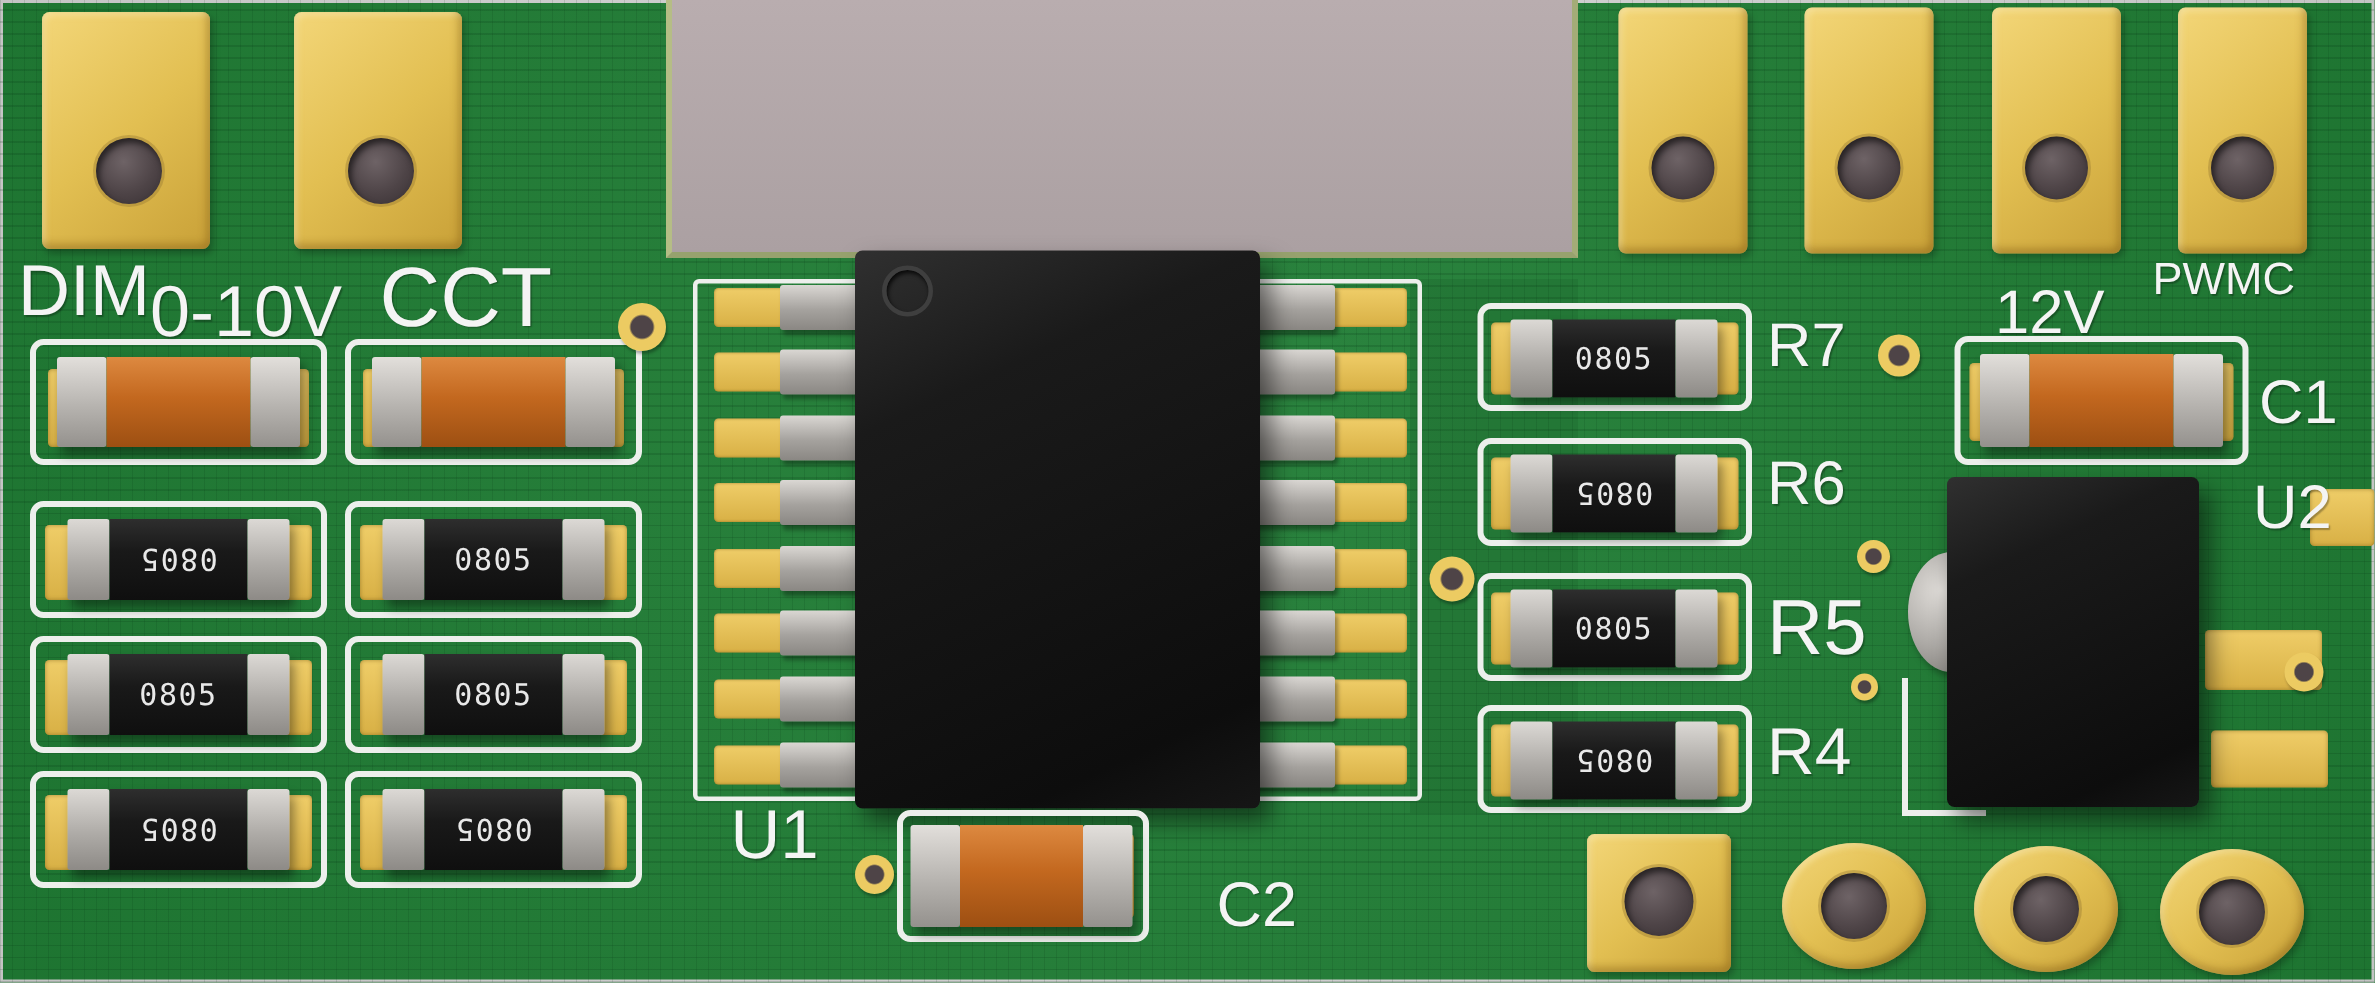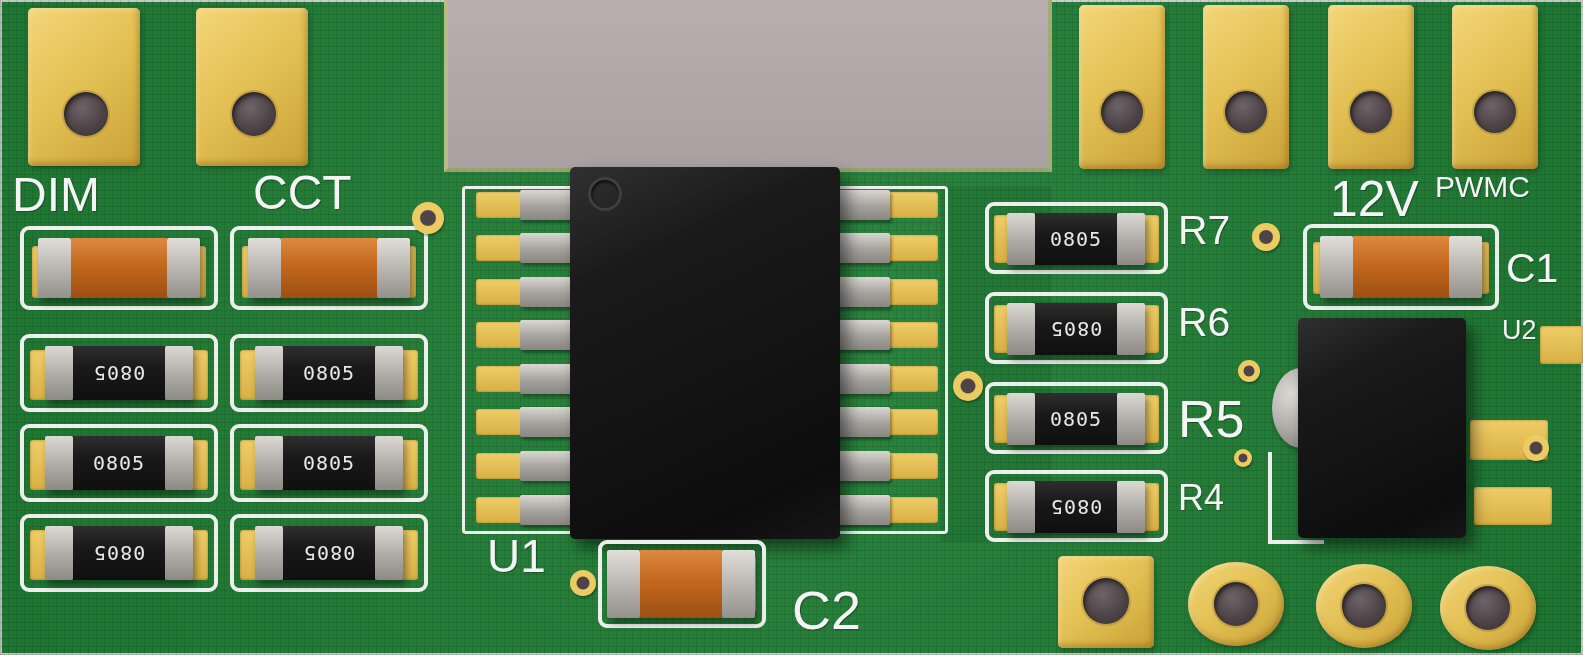"0-10V" span.sk { html: none -> <span>0-10V</span> }
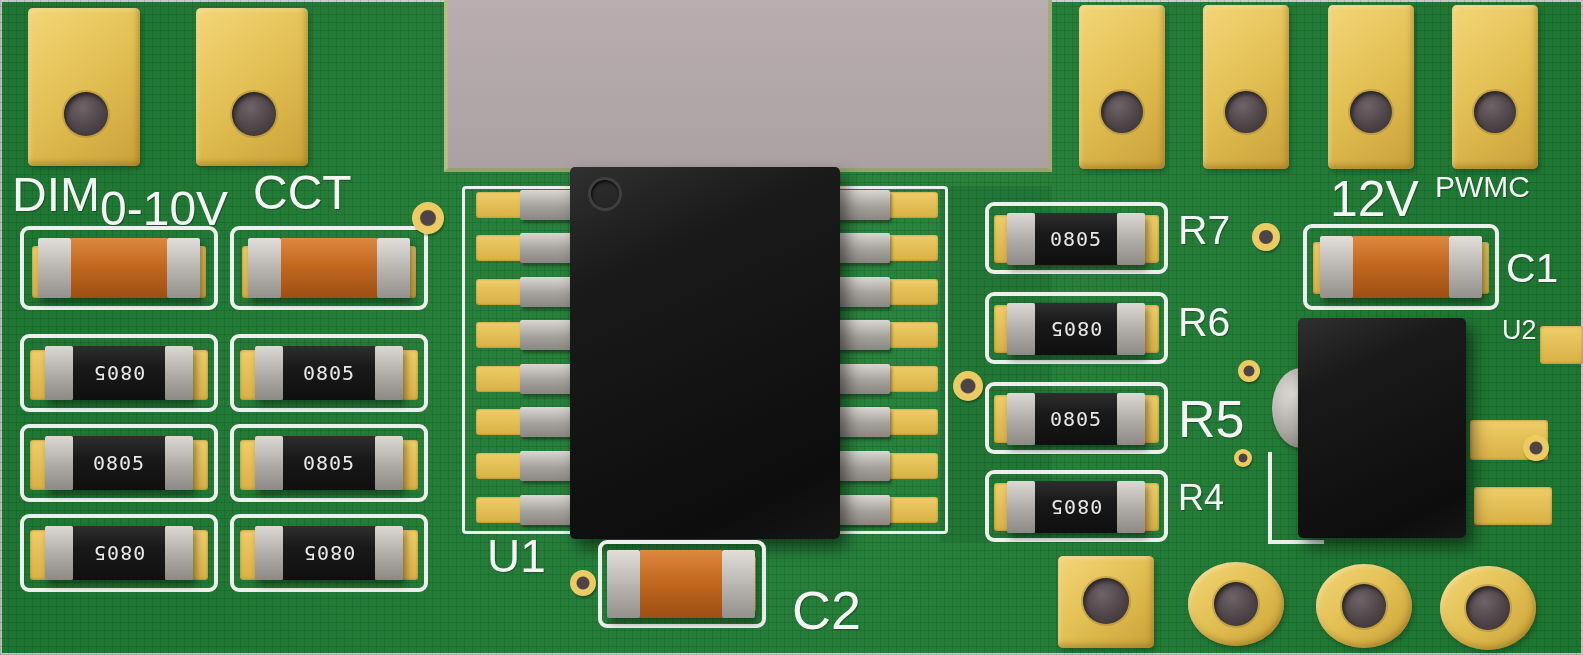"CCT" span.sk { font-size: 48px -> 56px }
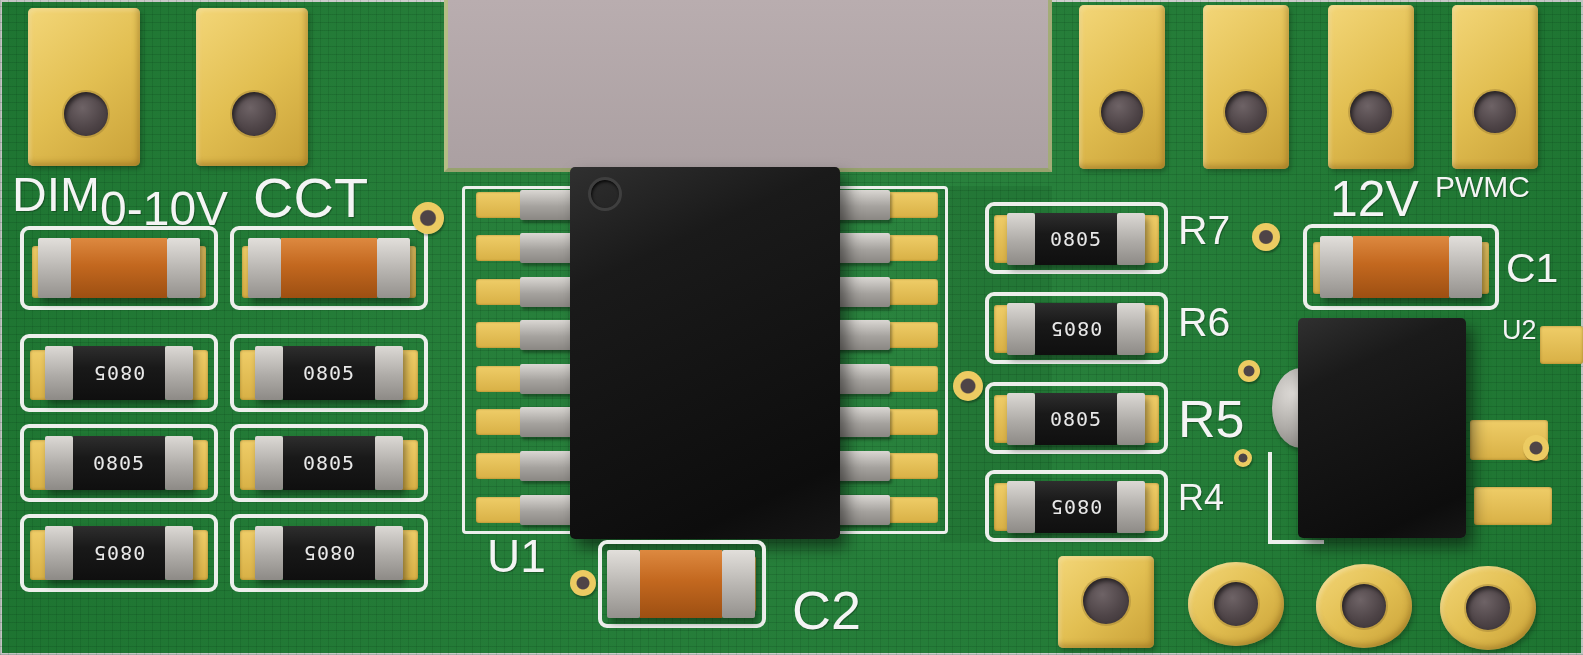"12V" span.sk { font-size: 50px -> 41px; top: 170px -> 185px }
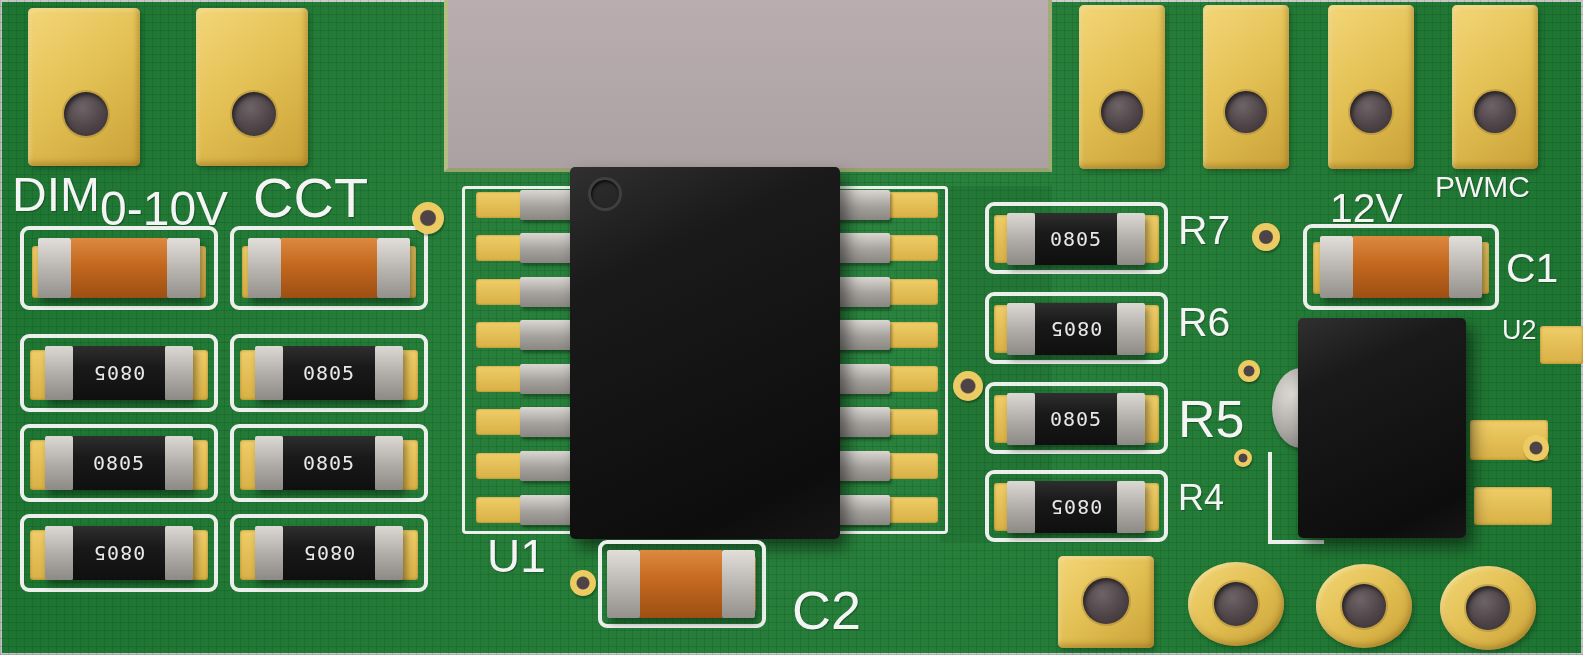"U2" span.sk { font-size: 27px -> 41px }
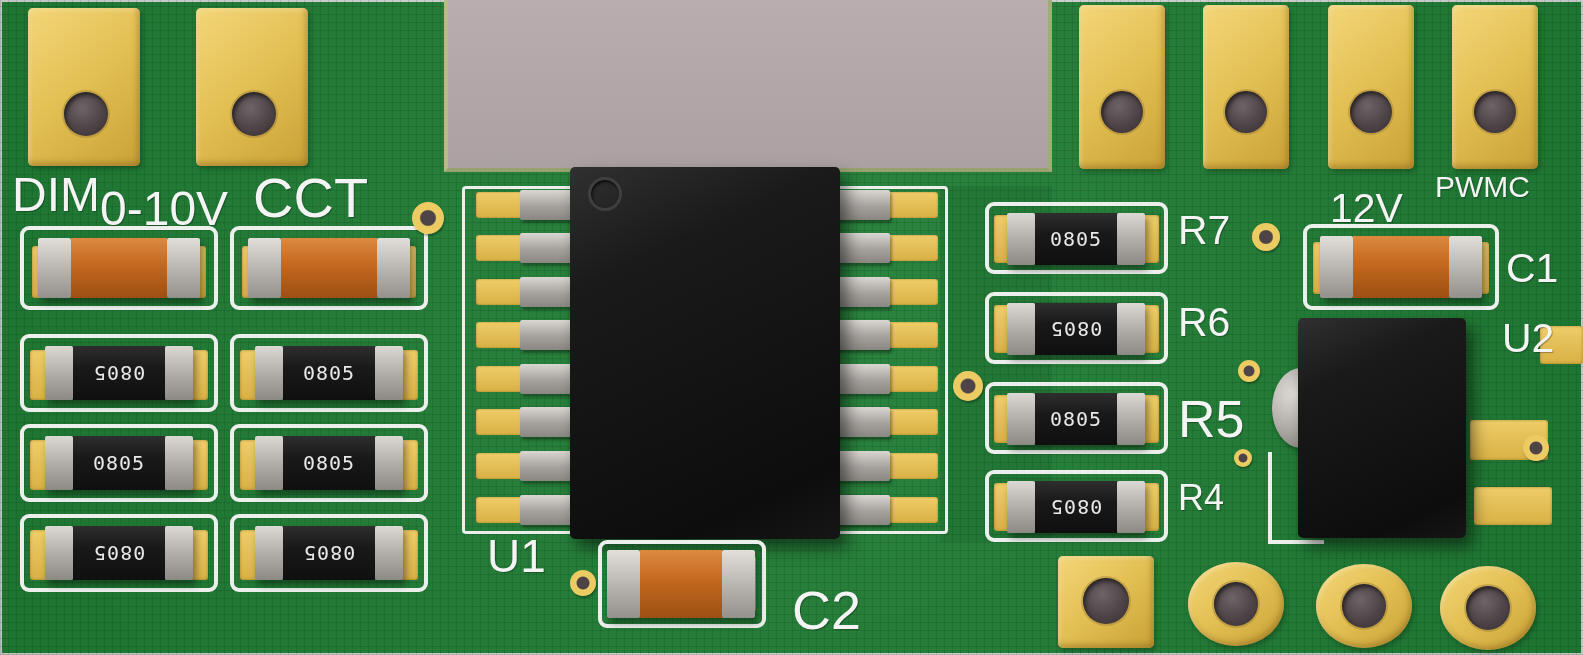"R4" span.sk { font-size: 36px -> 44px }
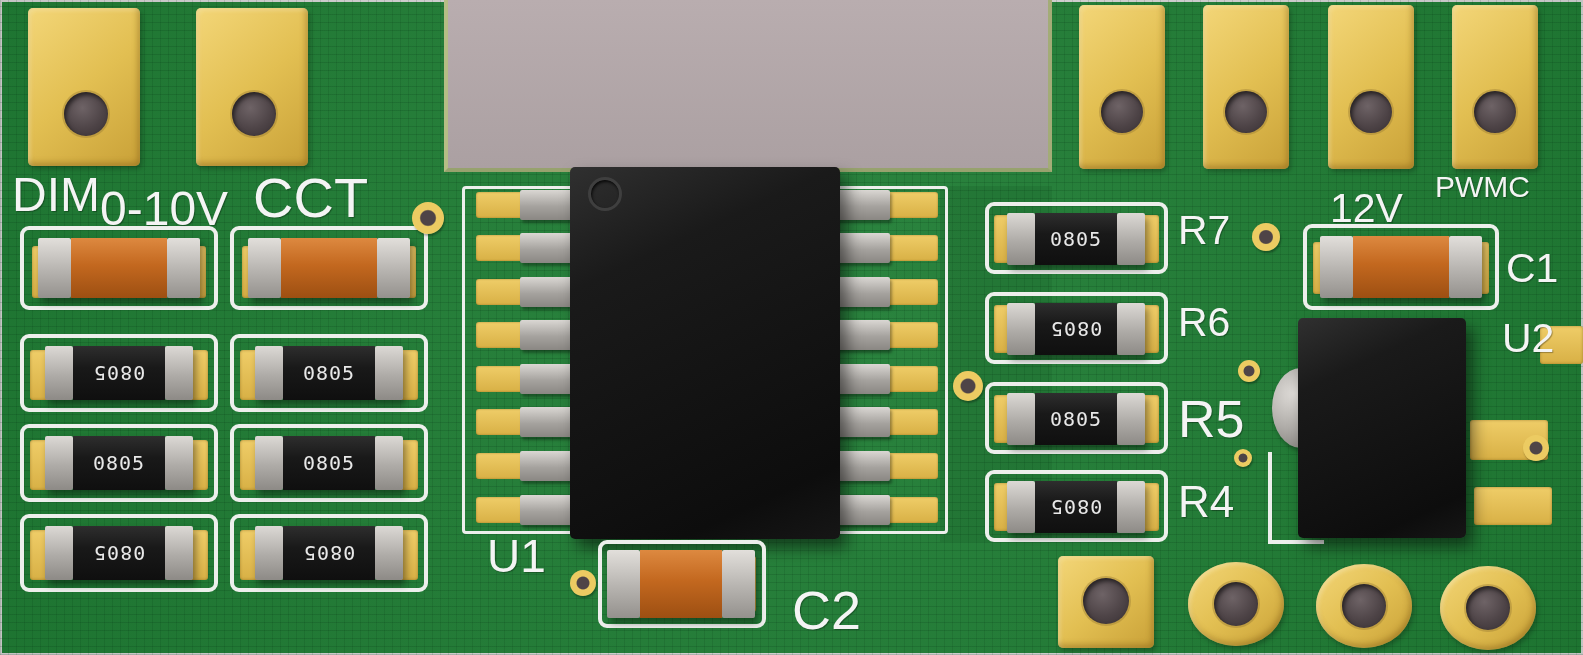"C2" span.sk { font-size: 54px -> 42px; left: 792px -> 811px }
